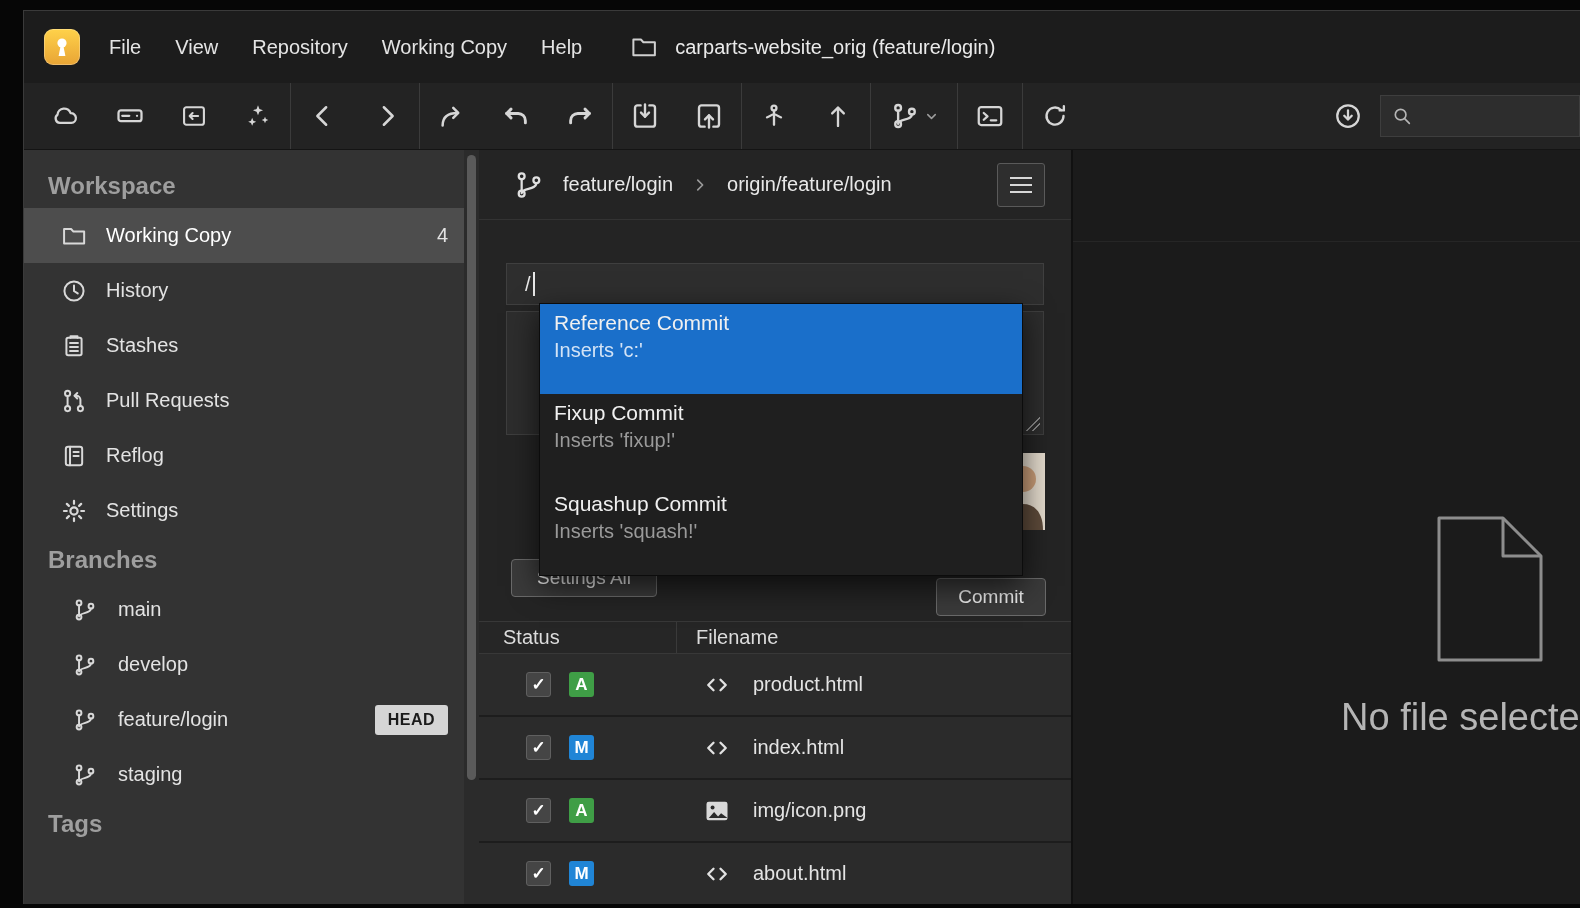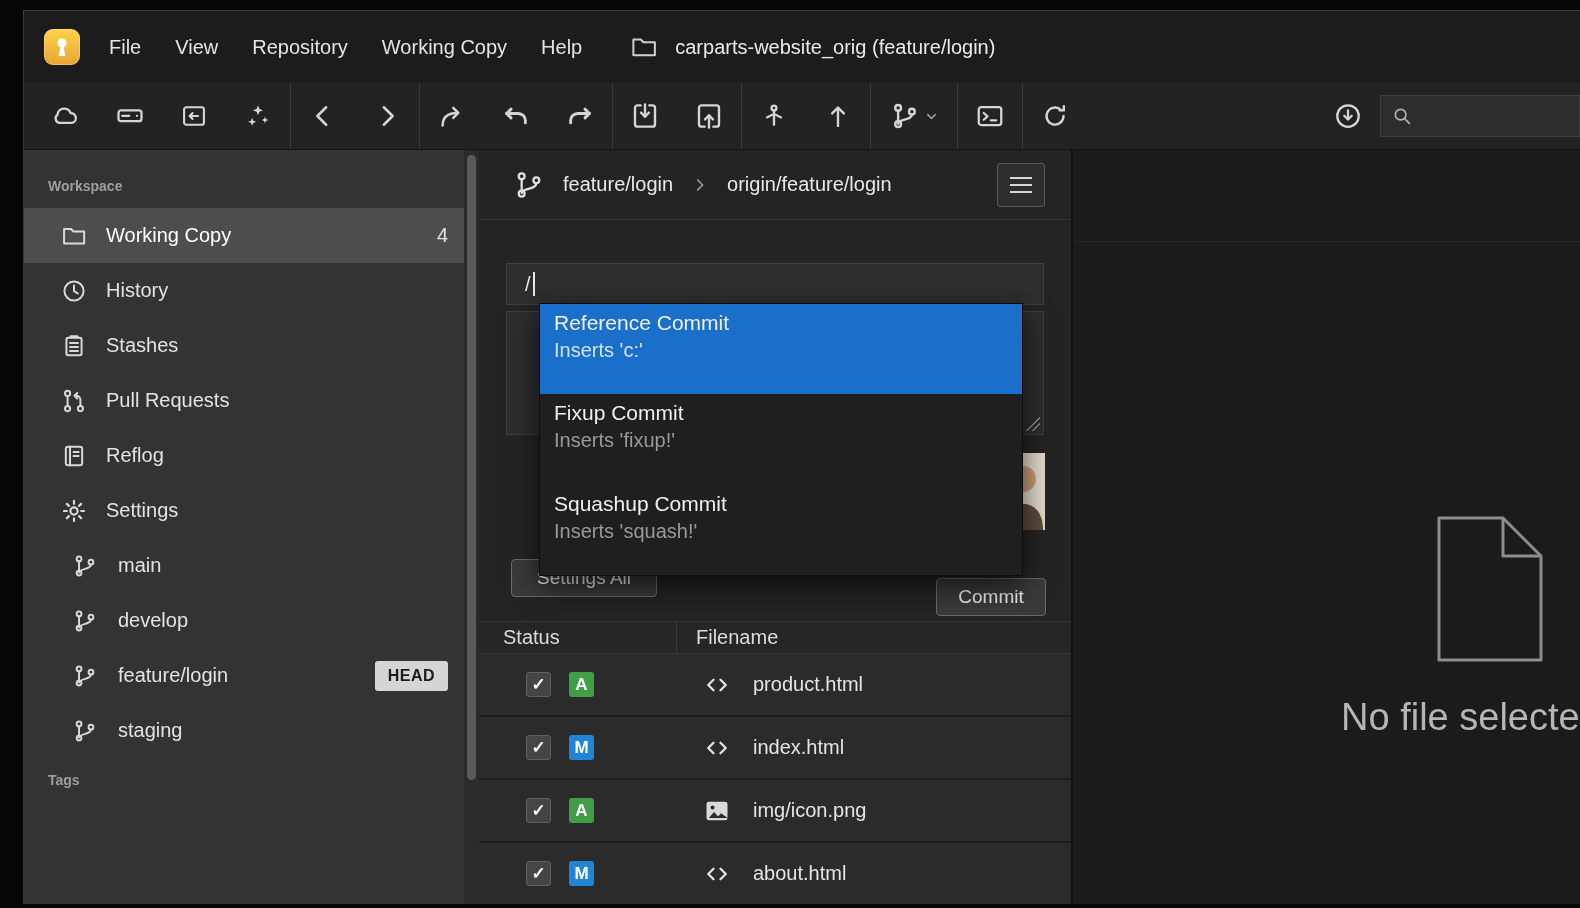"Workspace" .side-label { font-size: 14px -> 24px }
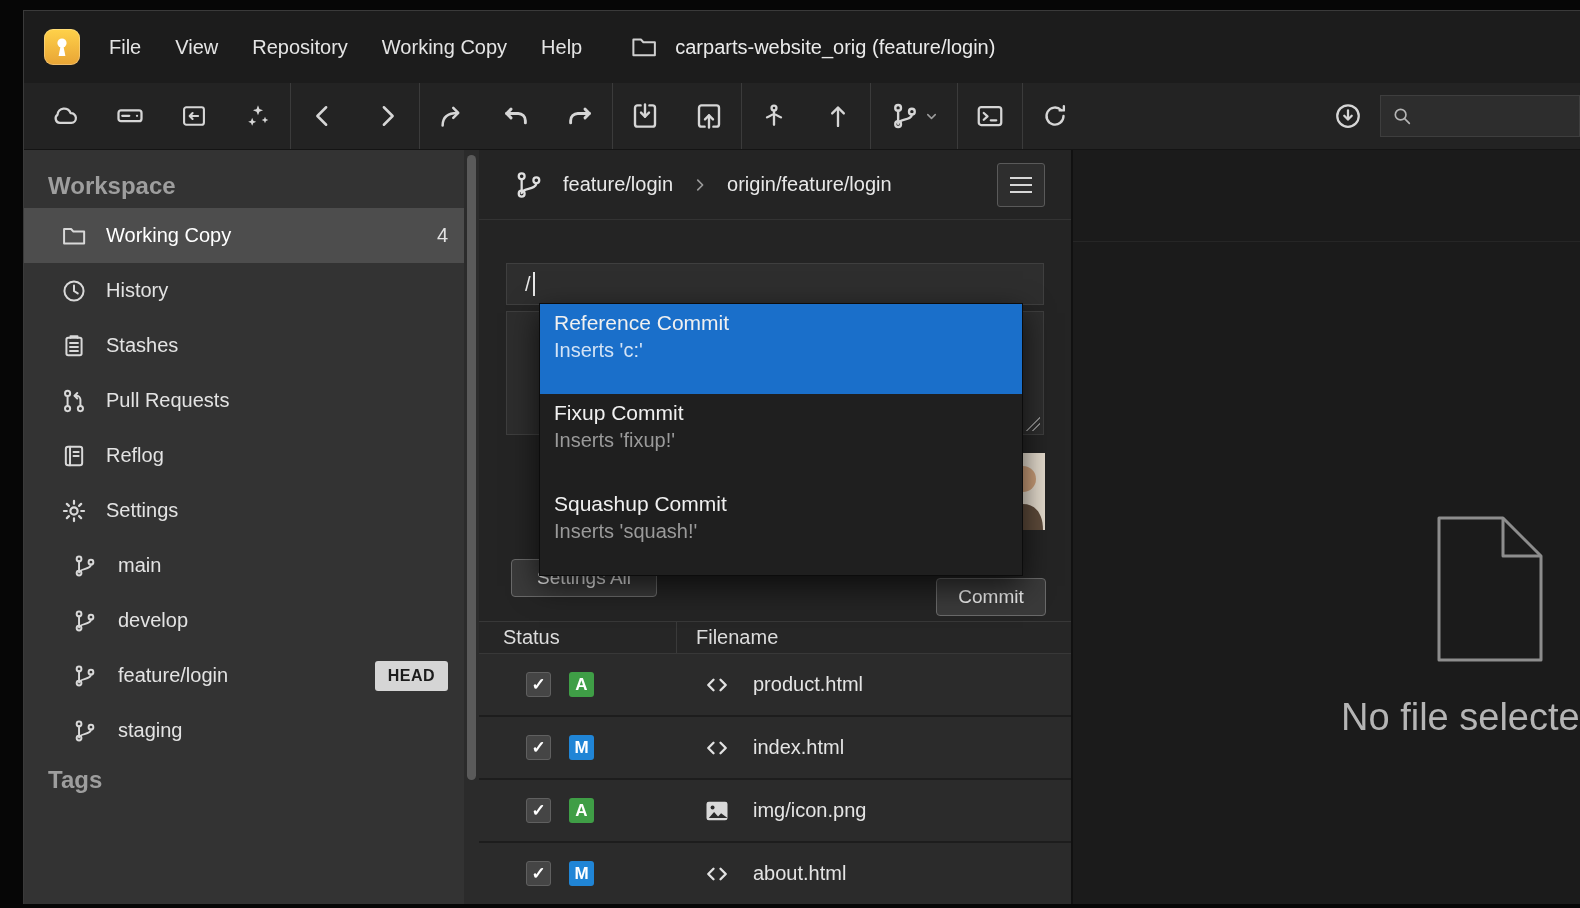"Branches" div.side-label { html: none -> <div>Branches</div> }
